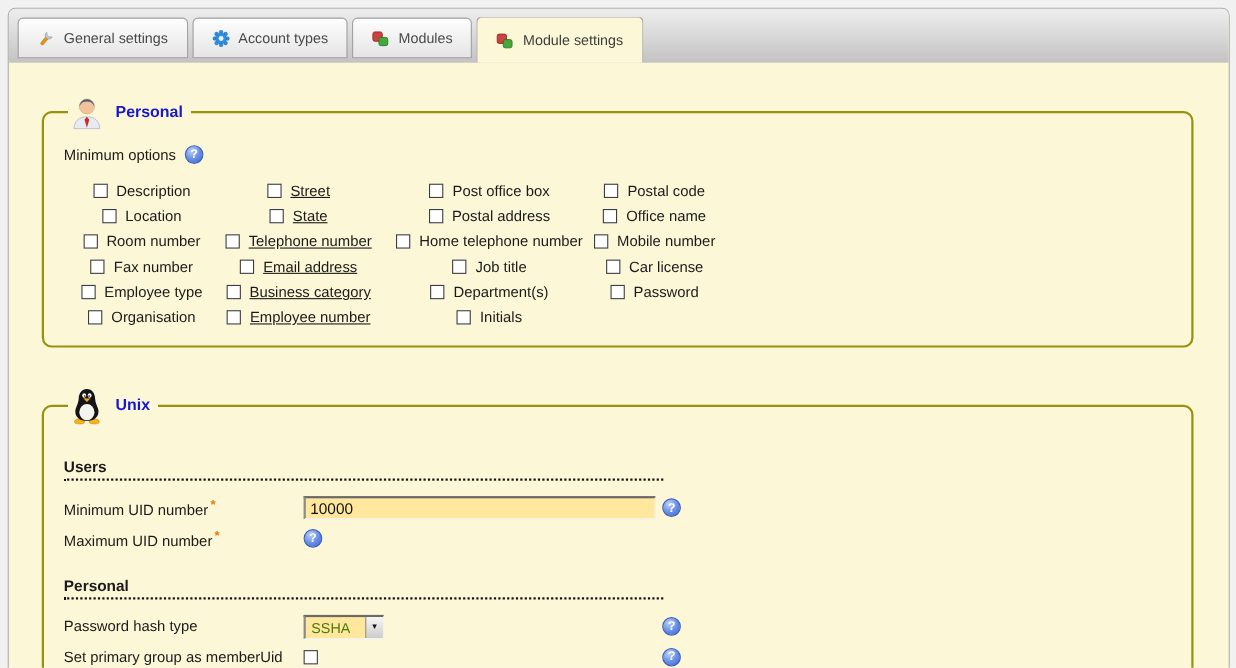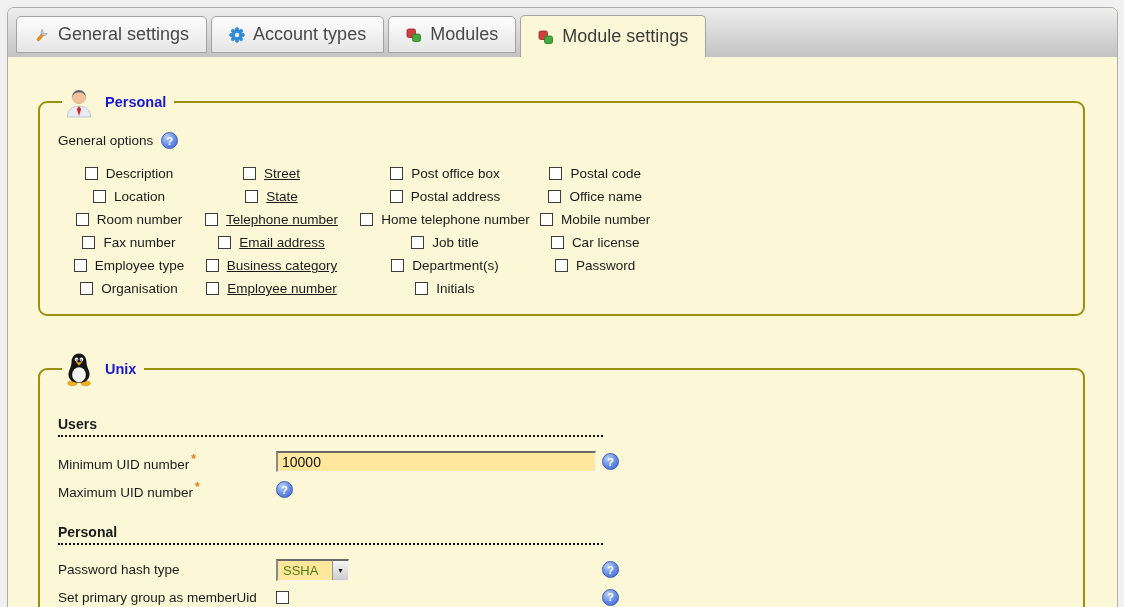"General settings" .tab { font-size: 18px -> 13px }
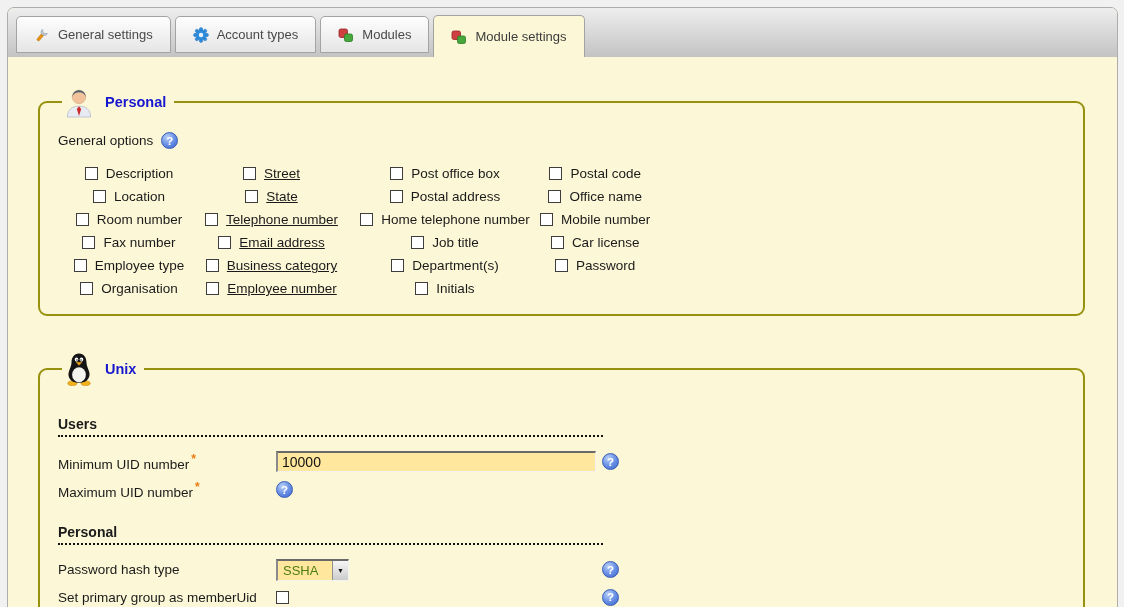"General options" span { text: General -> Minimum }
